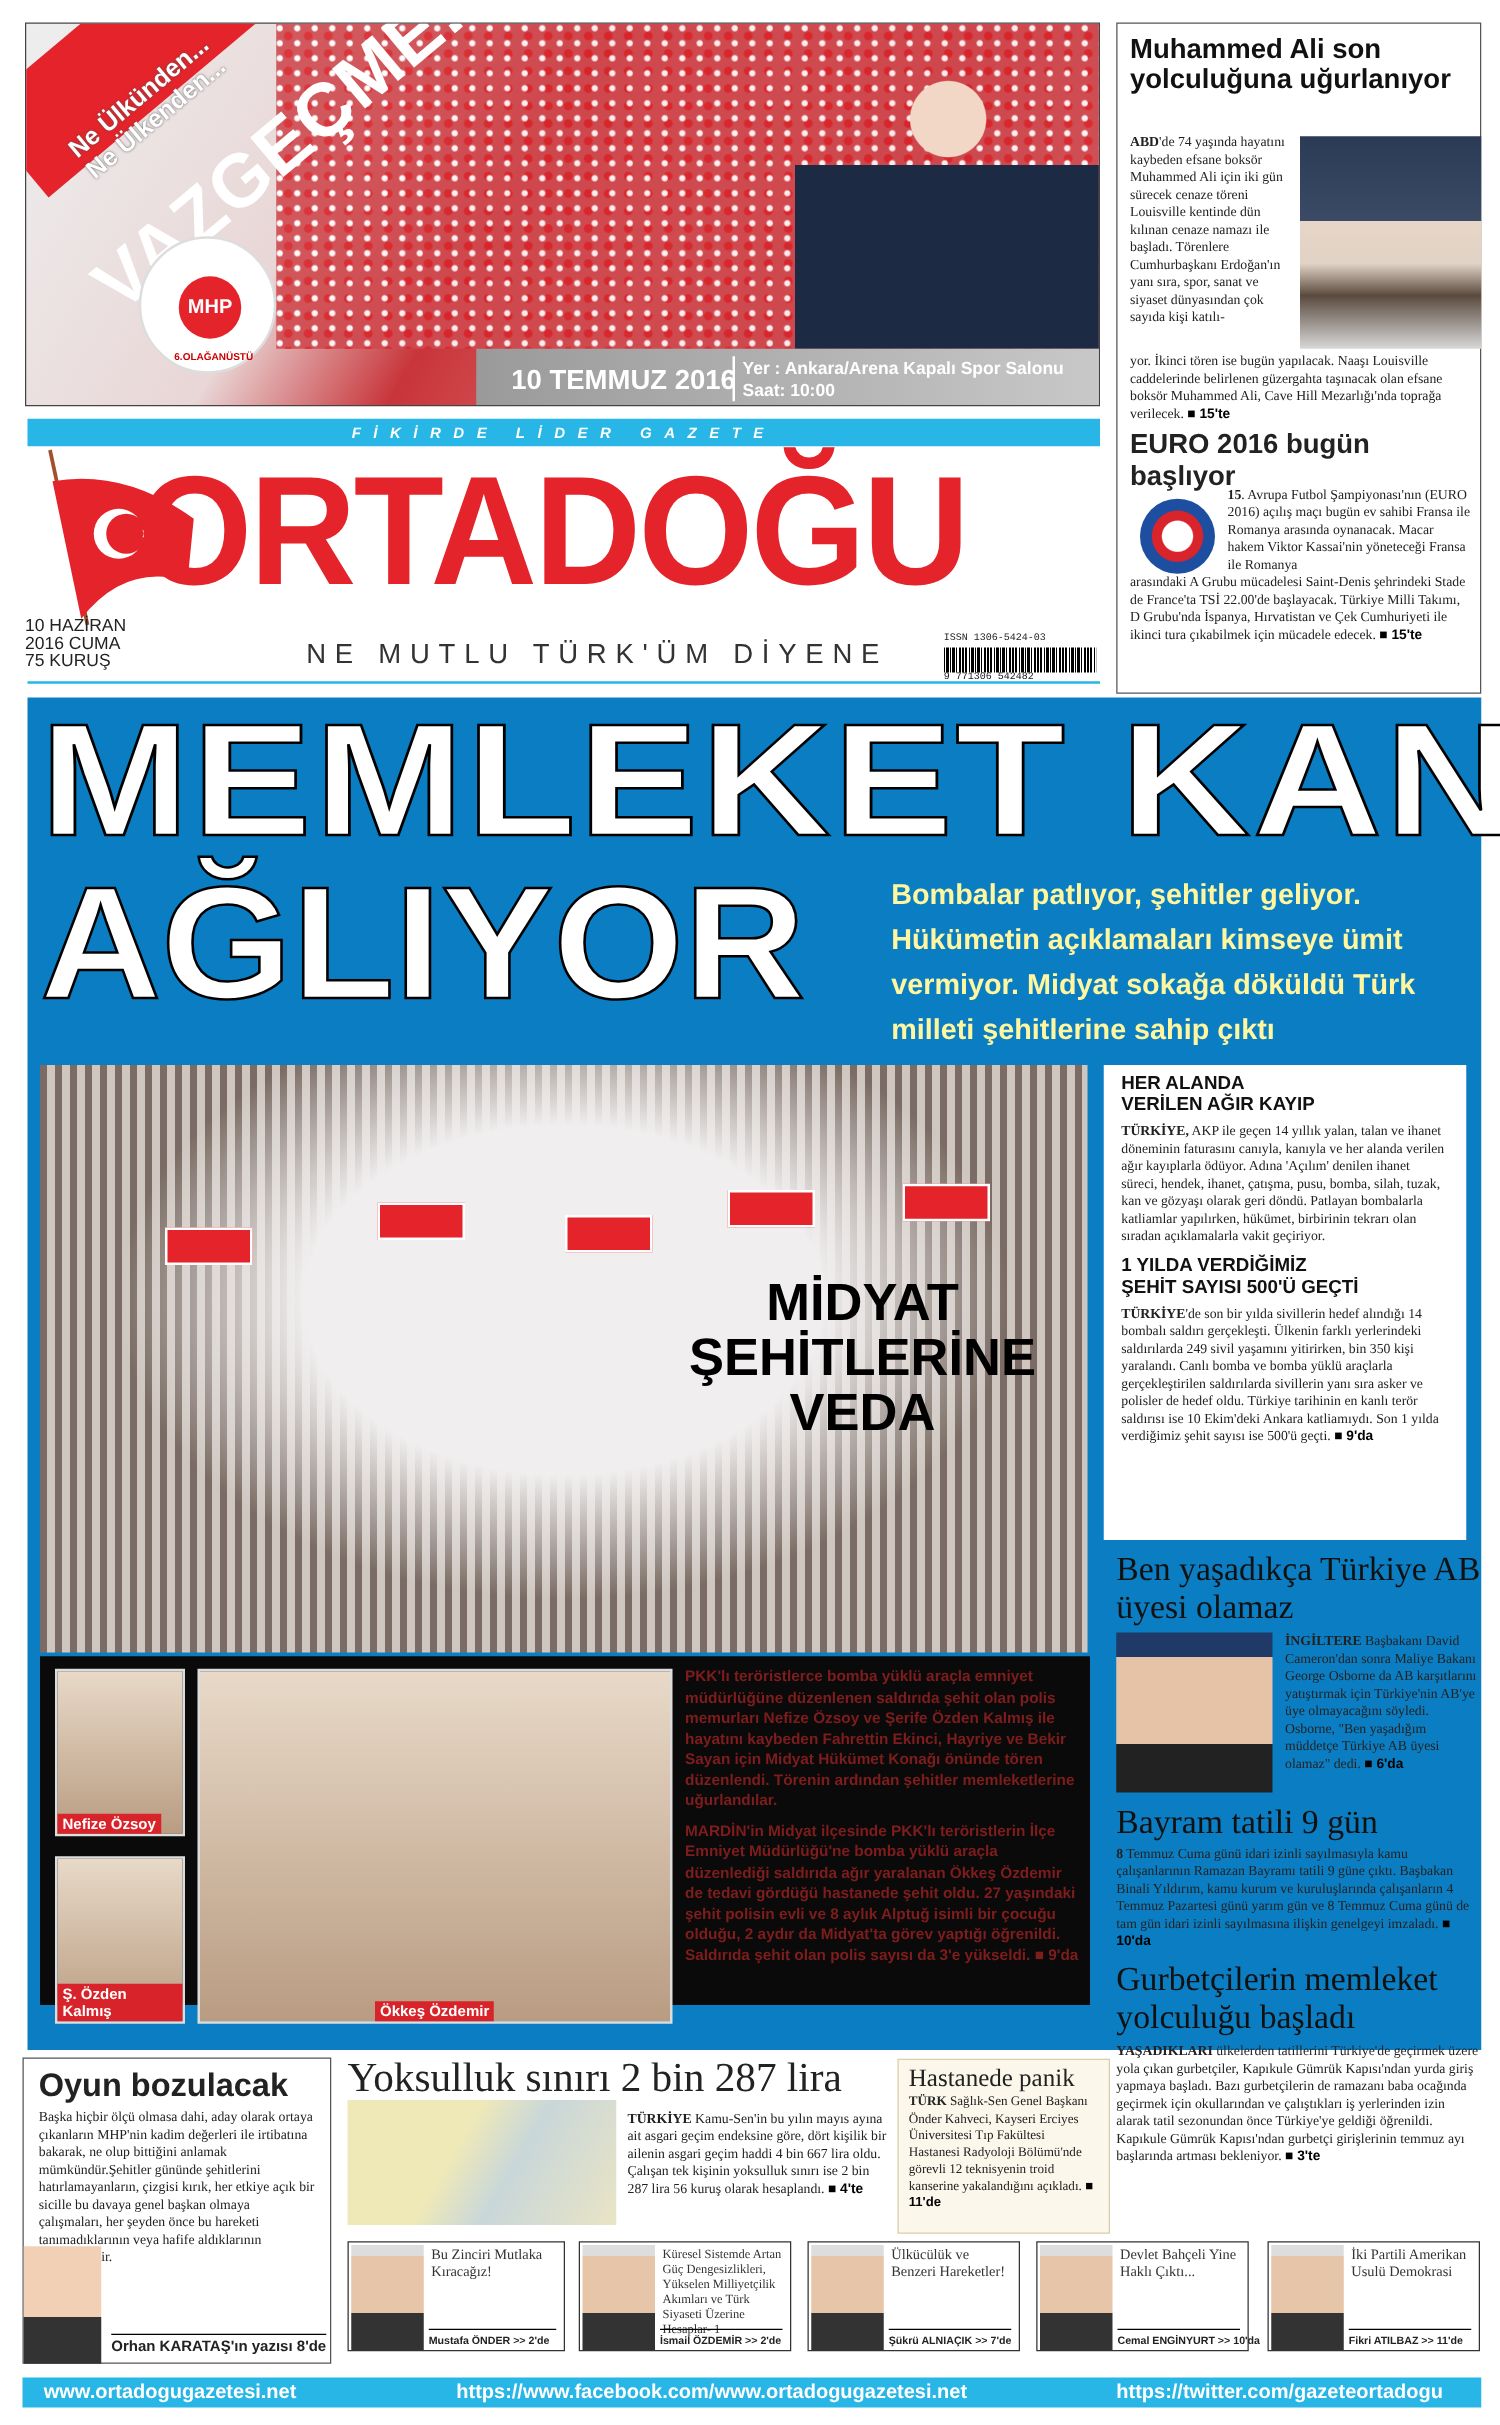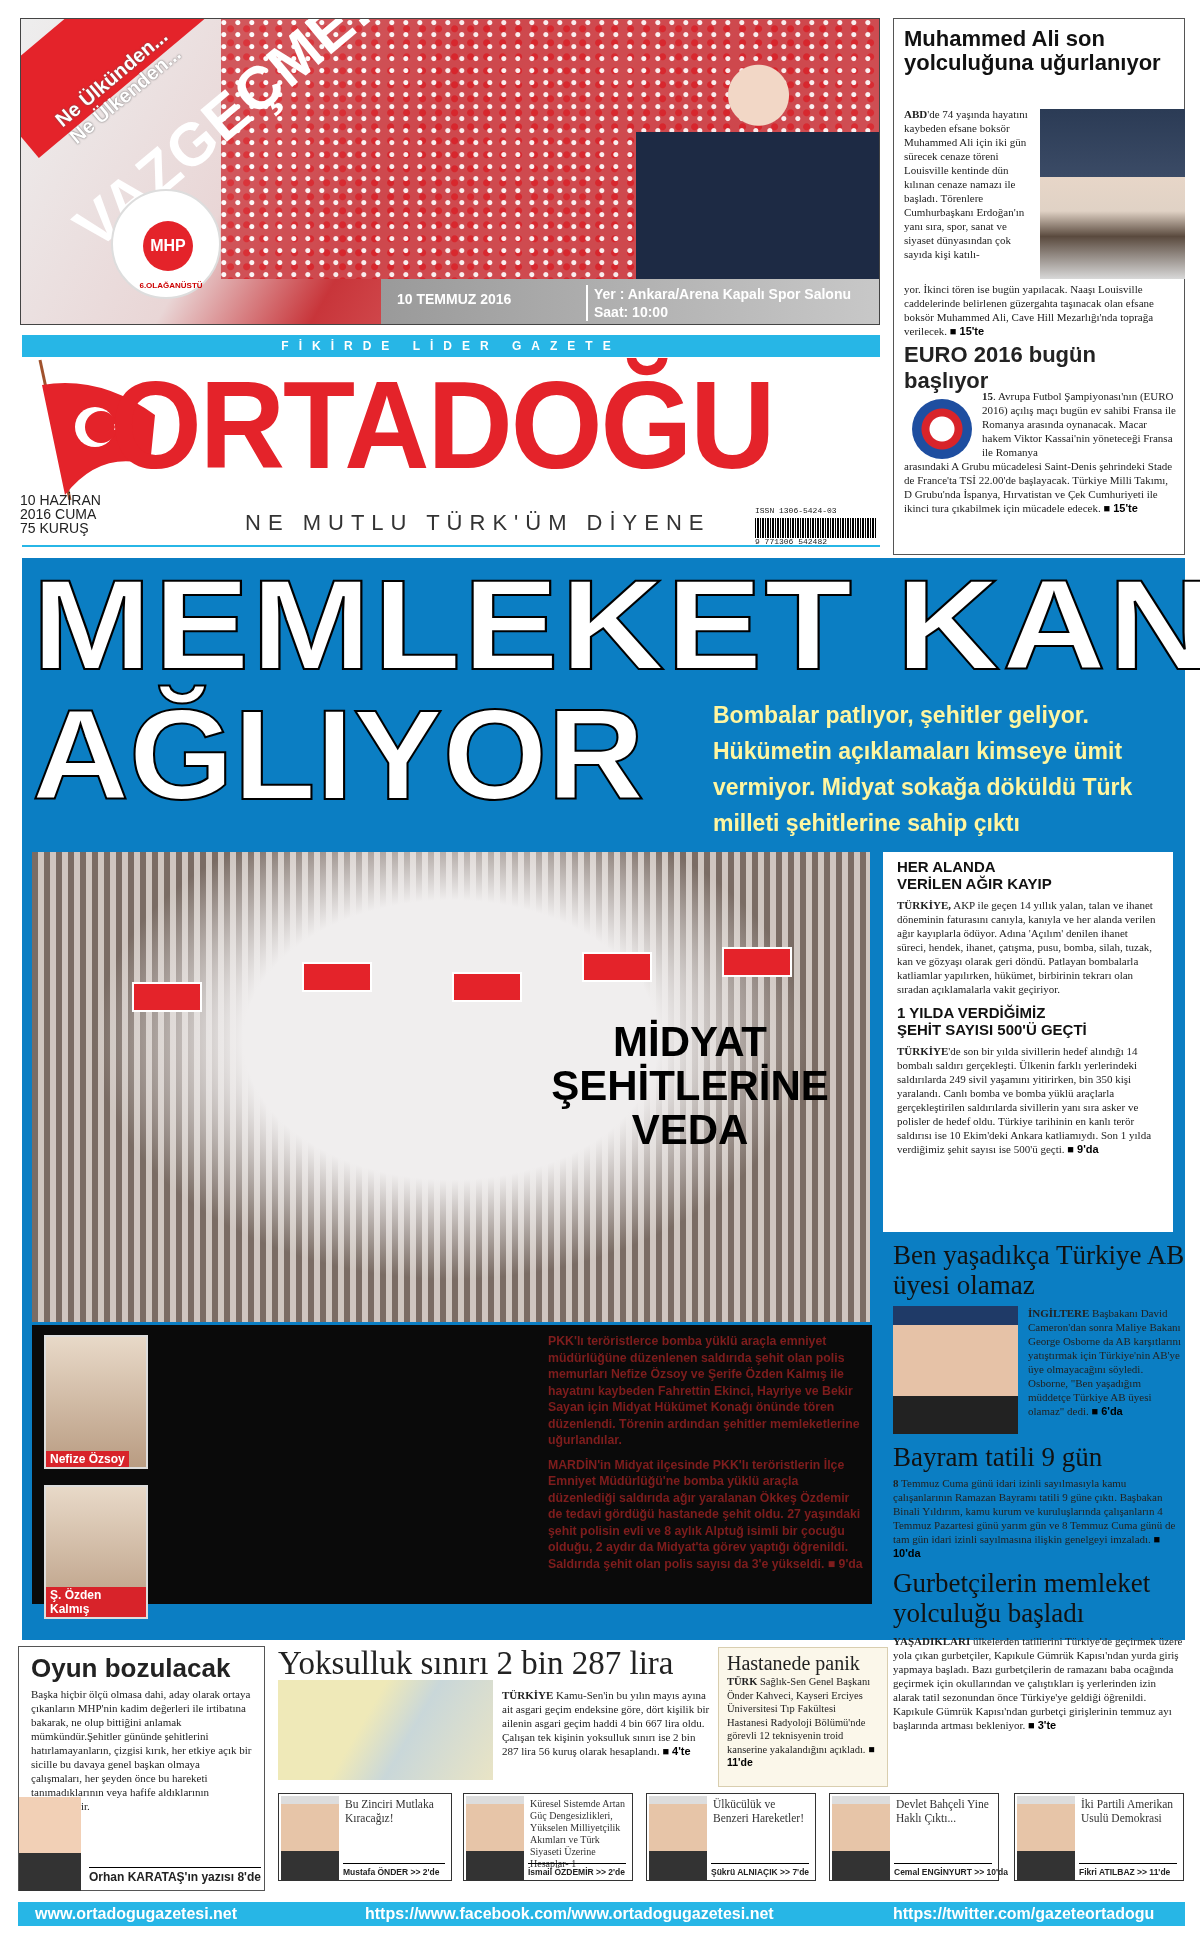"10 TEMMUZ 2016" #banner .date { font-size: 14px -> 22px; left: 376px -> 388px }
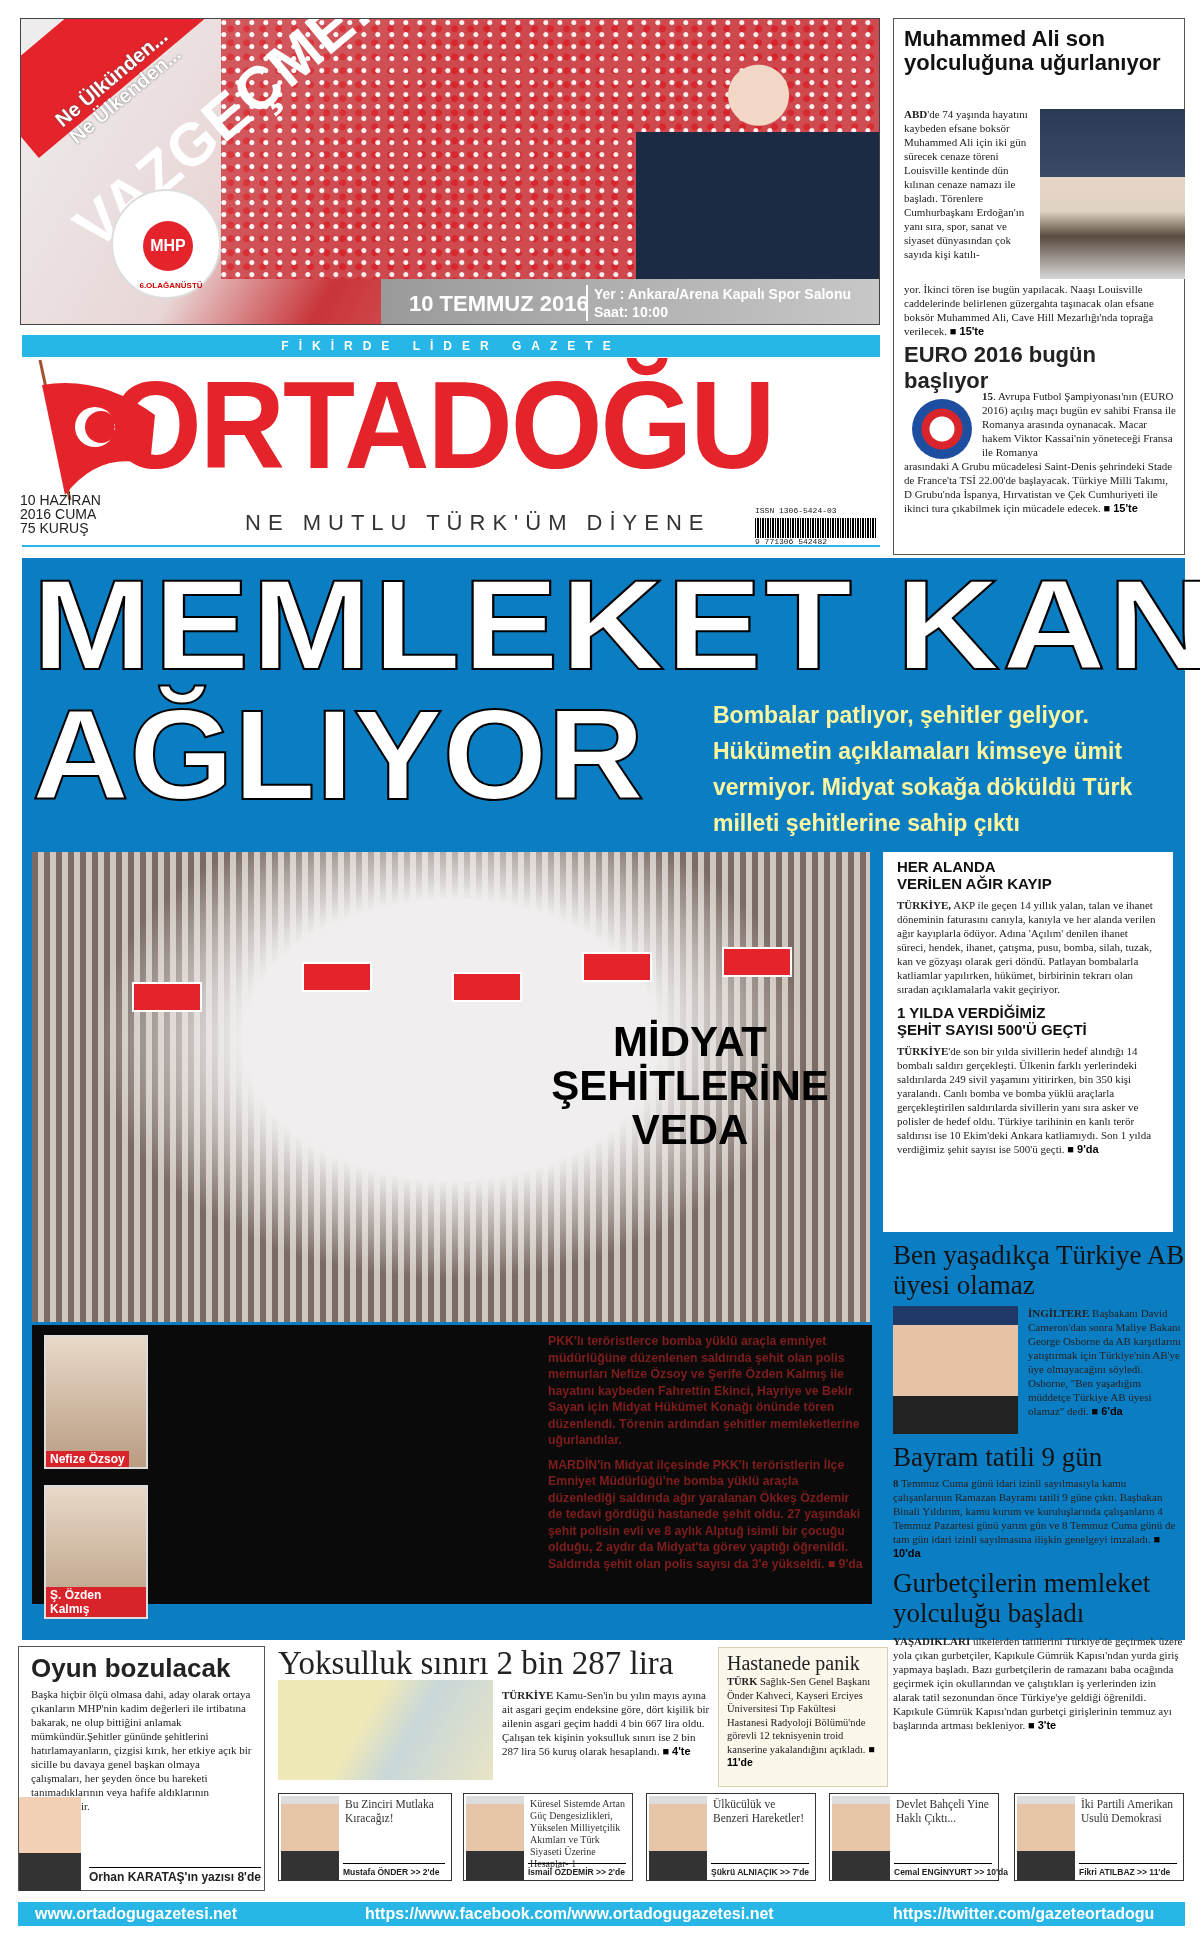"FİKİRDE LİDER GAZETE" #tagline-bar { font-style: none -> italic }
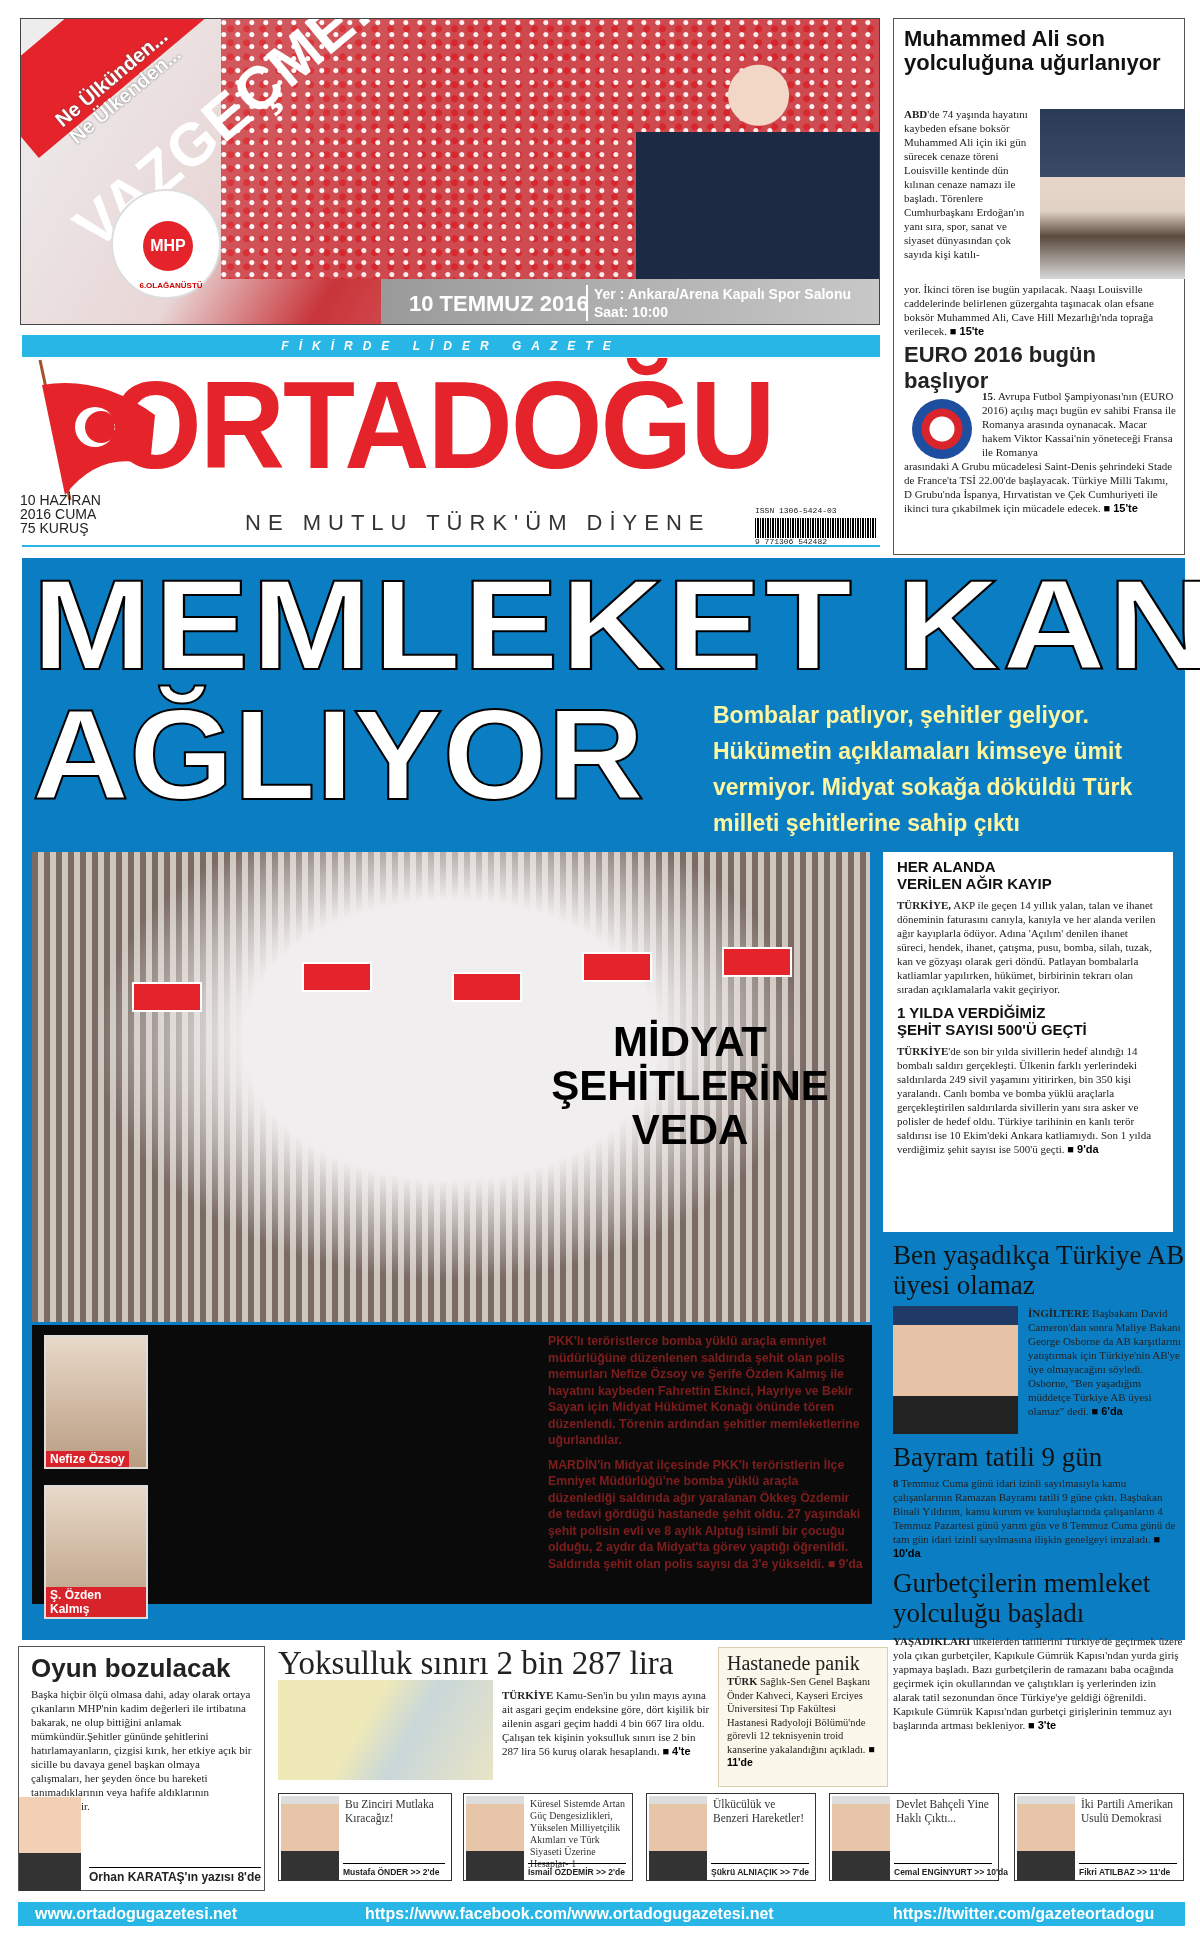"Ökkeş Özdemir" div.victim { html: none -> <div> <span>Ökkeş Özdemir</span> </div> }
